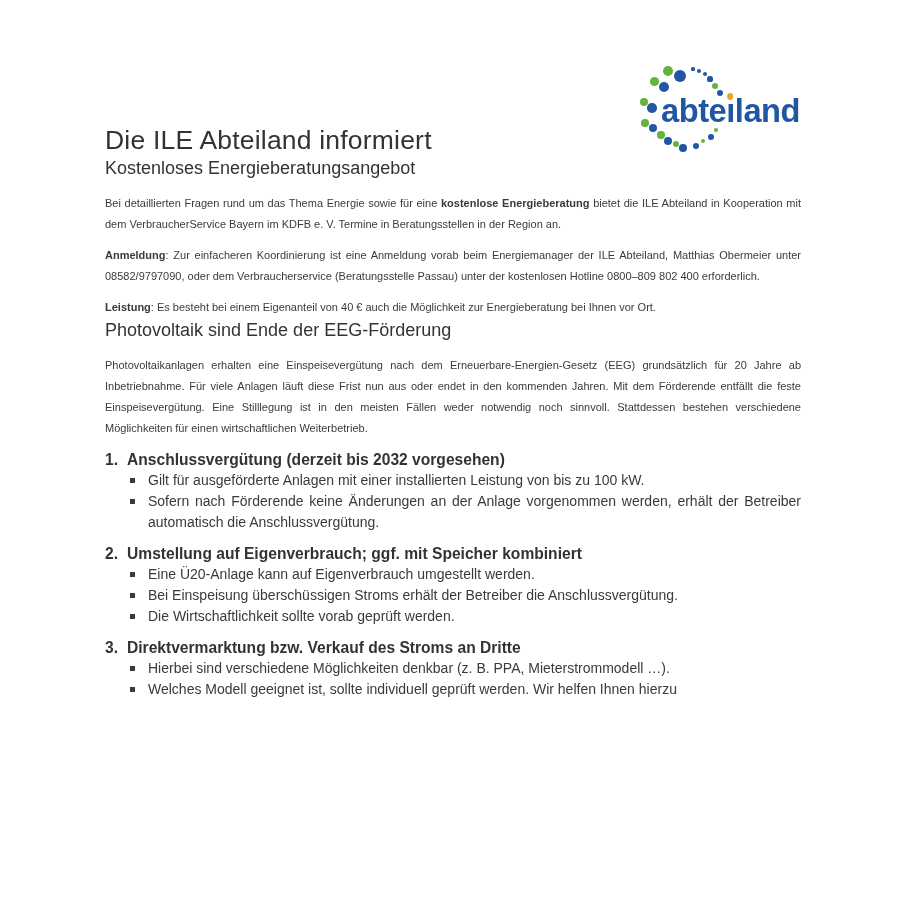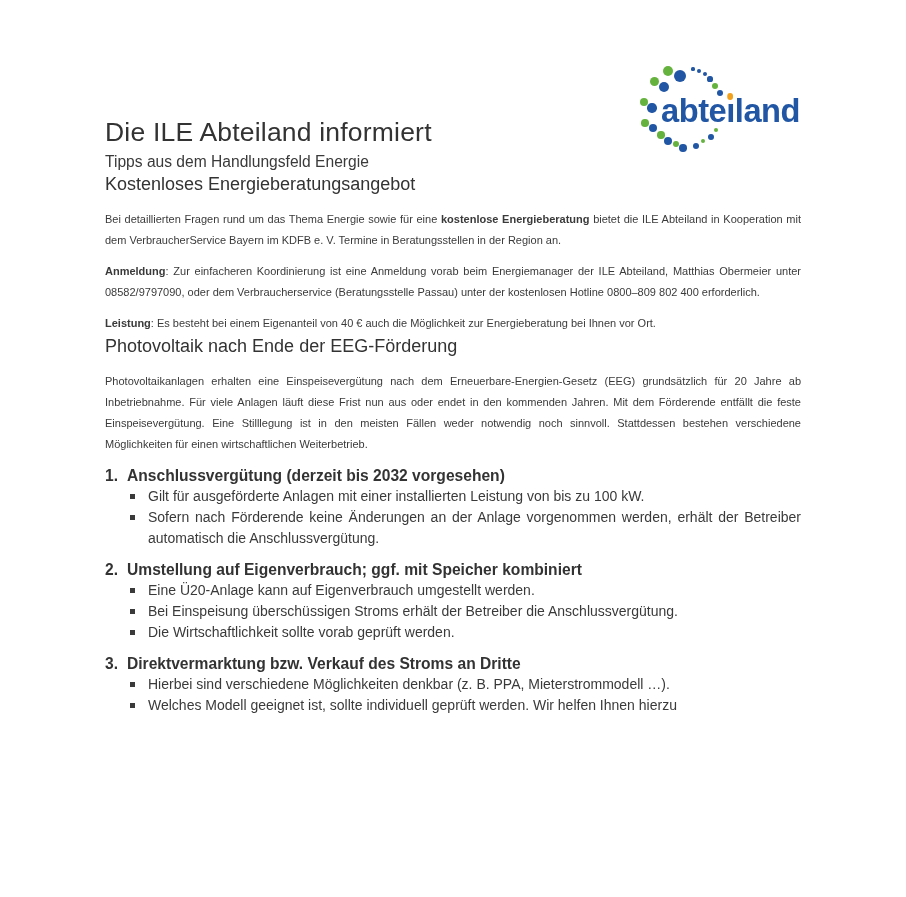"Die ILE Abteiland informiert" .content { top: 4px -> 12px }
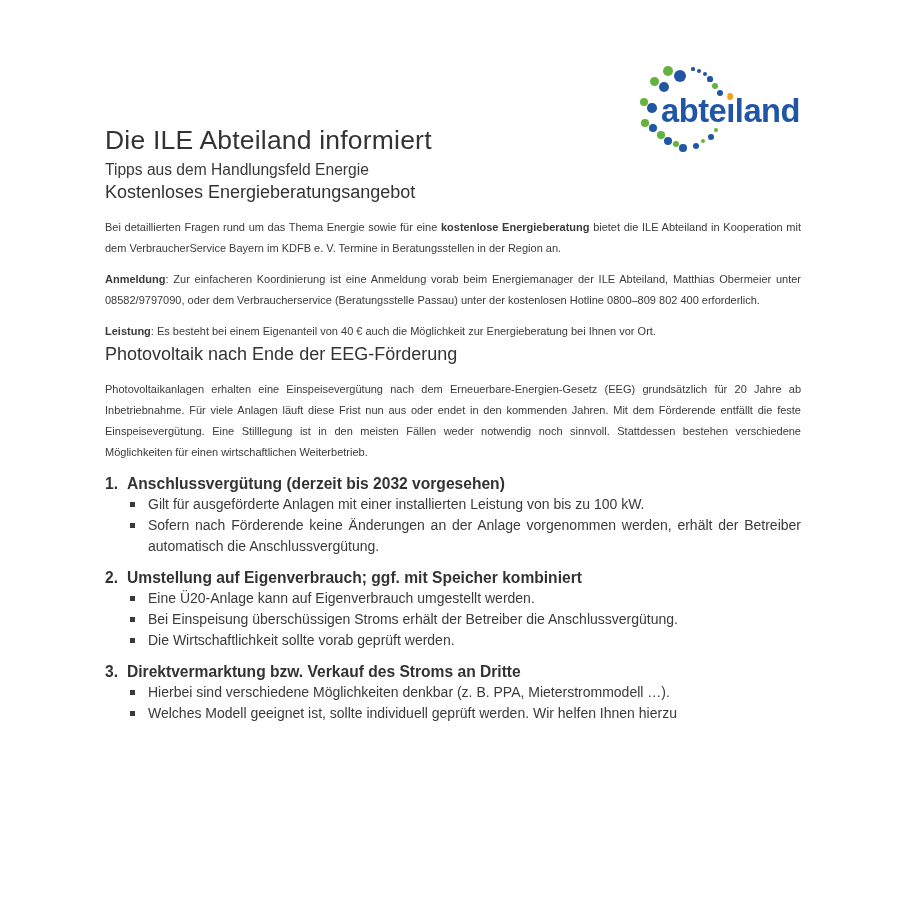"Tipps aus dem Handlungsfeld Energie" p.subtitle { html: <p>Tipps aus dem Handlungsfeld Energie</p> -> none }
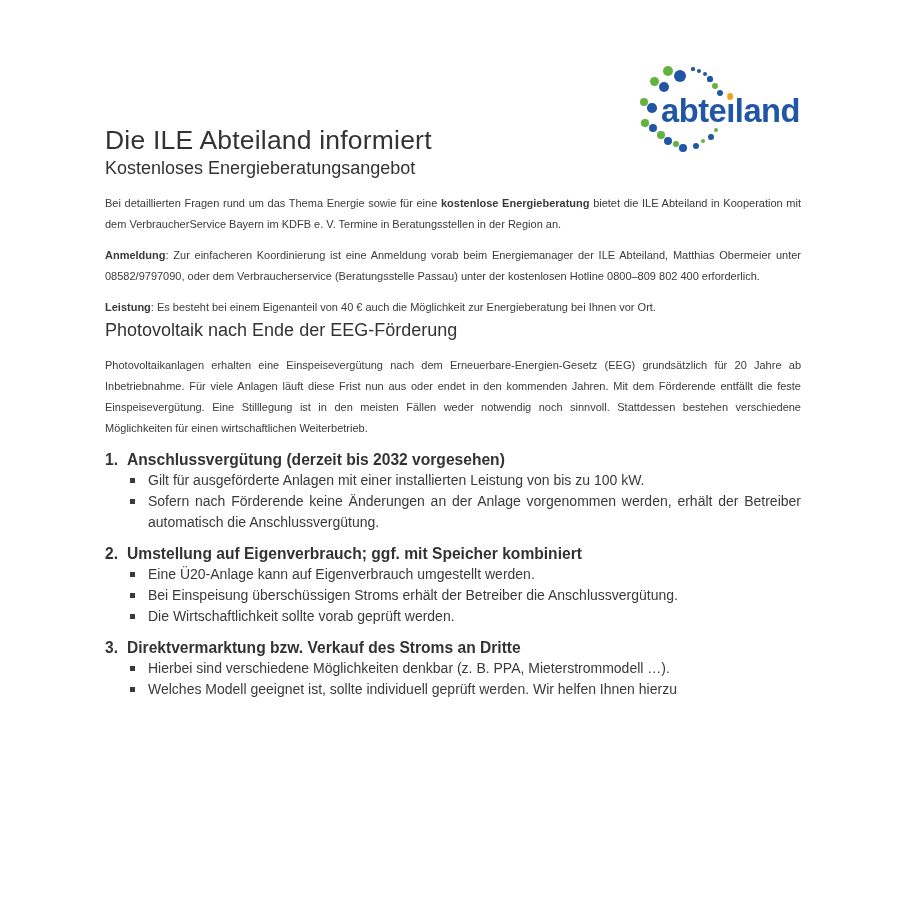"Photovoltaik nach Ende der EEG-Förderung" h2.section { text: nach -> sind }
